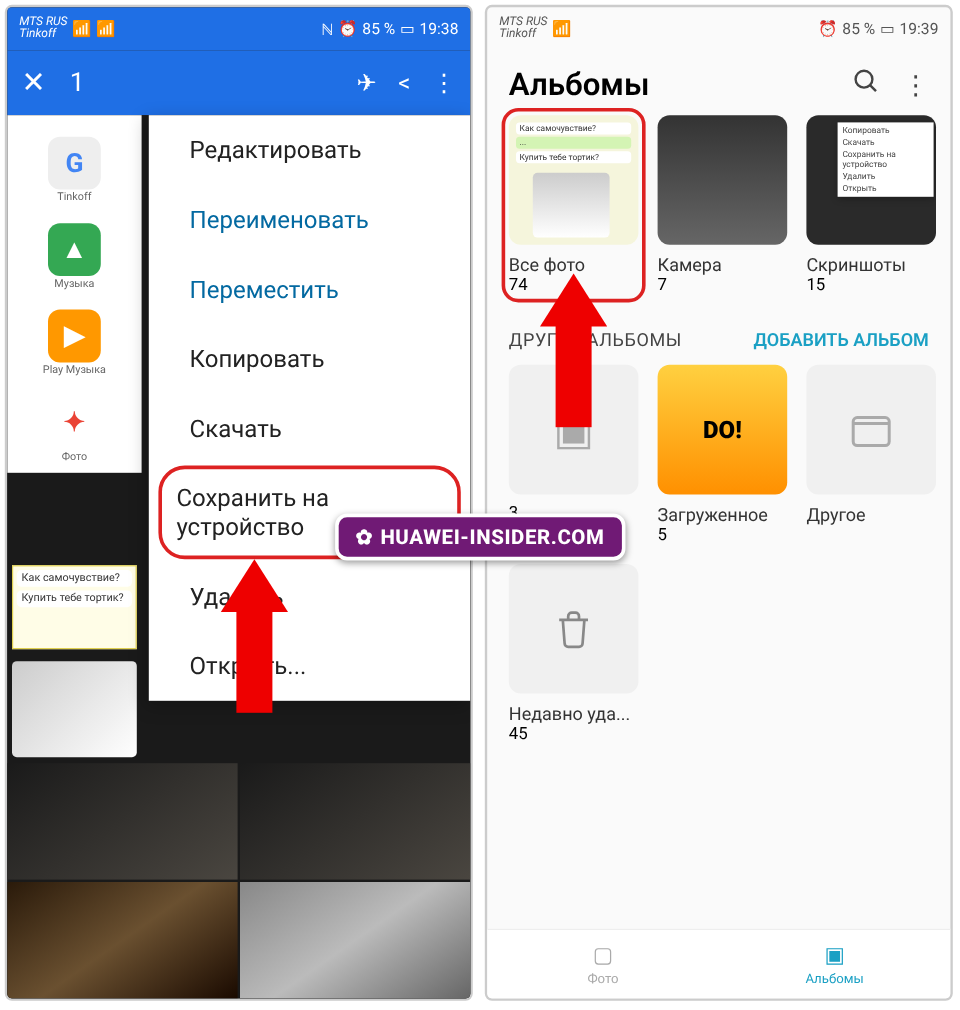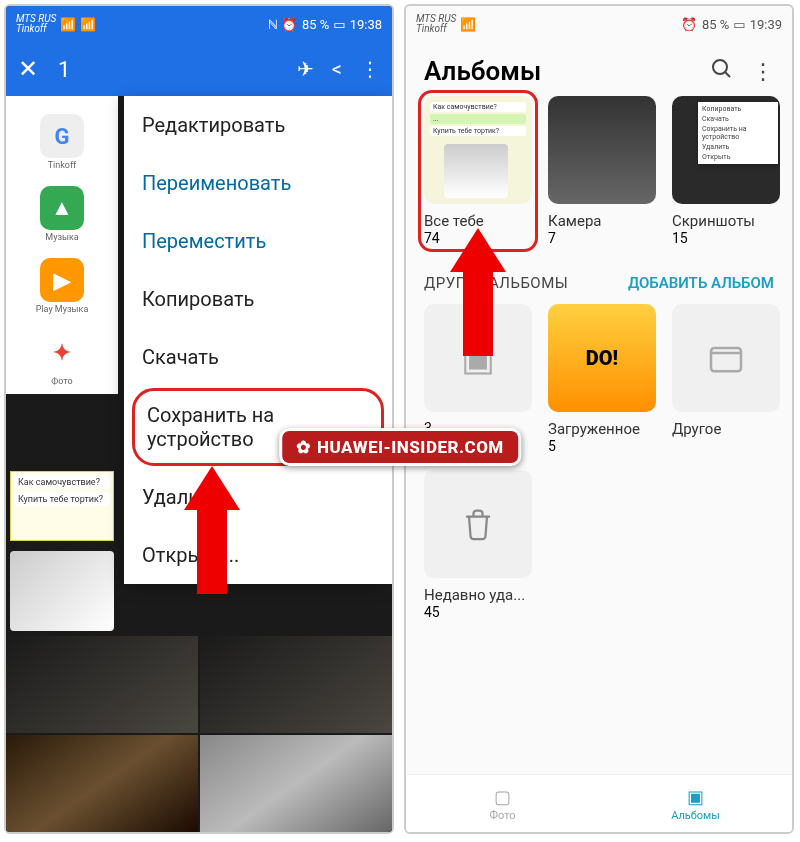"Редактировать" .menu-item { padding: 17px 18px -> 17px 34px }
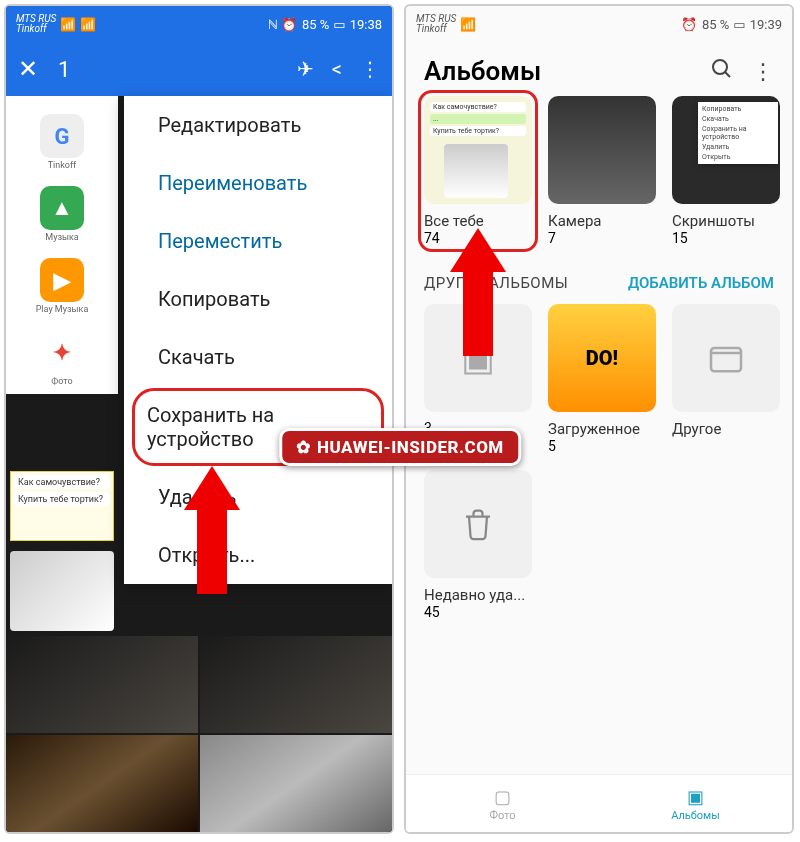"Все тебе" div.title { text: тебе -> фото }
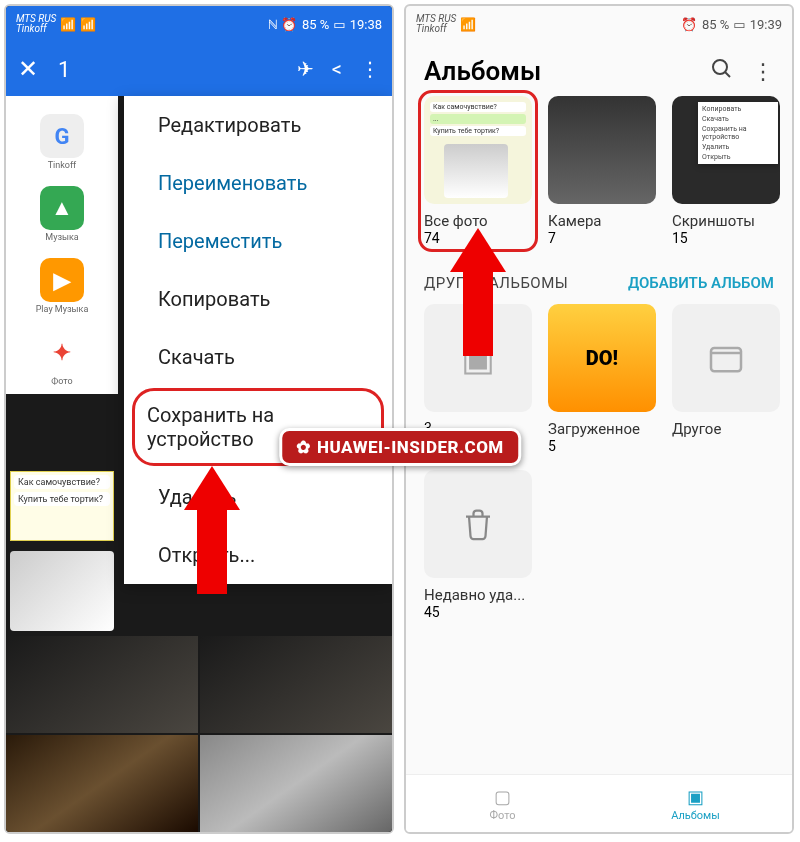"✿ HUAWEI-INSIDER.COM" .watermark { background: #b91c1c -> #701a75 }
